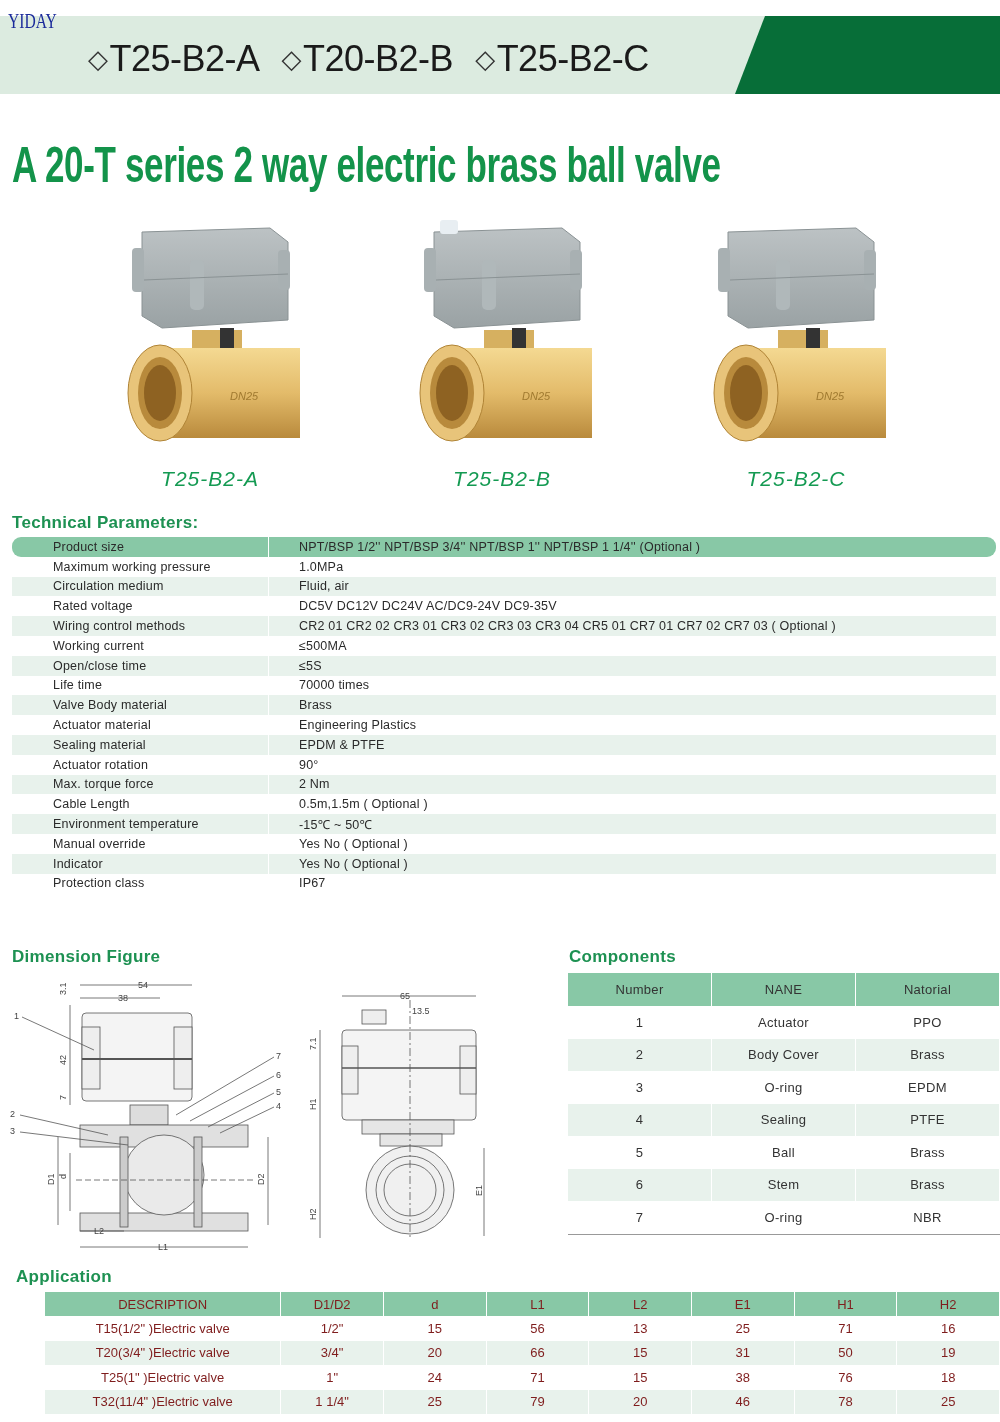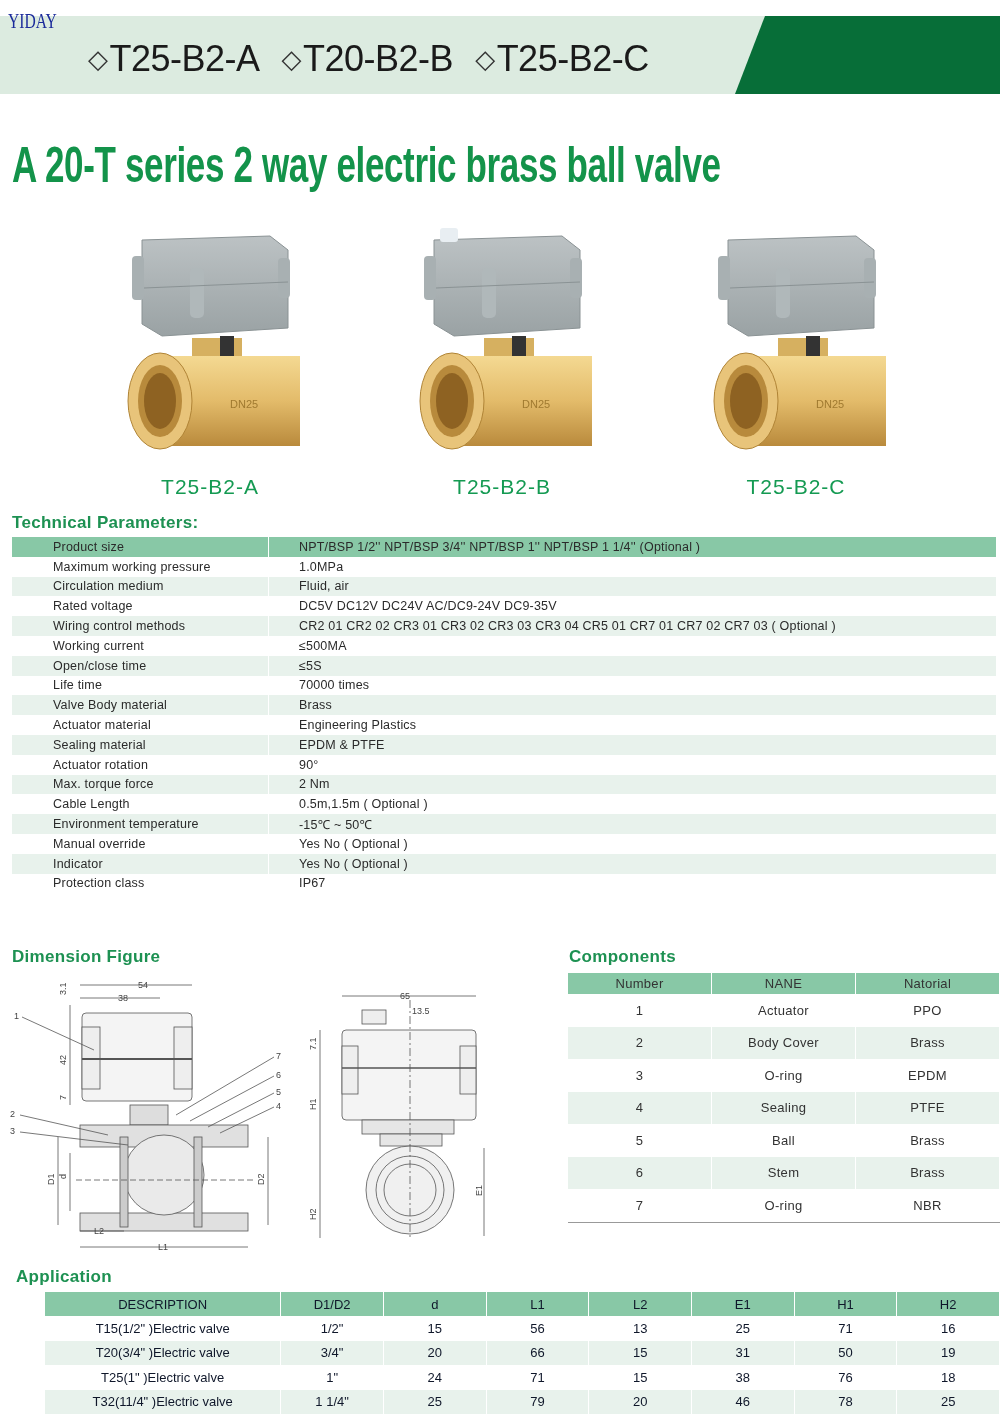"DN25" .products { font-style: none -> italic; top: 220px -> 212px }
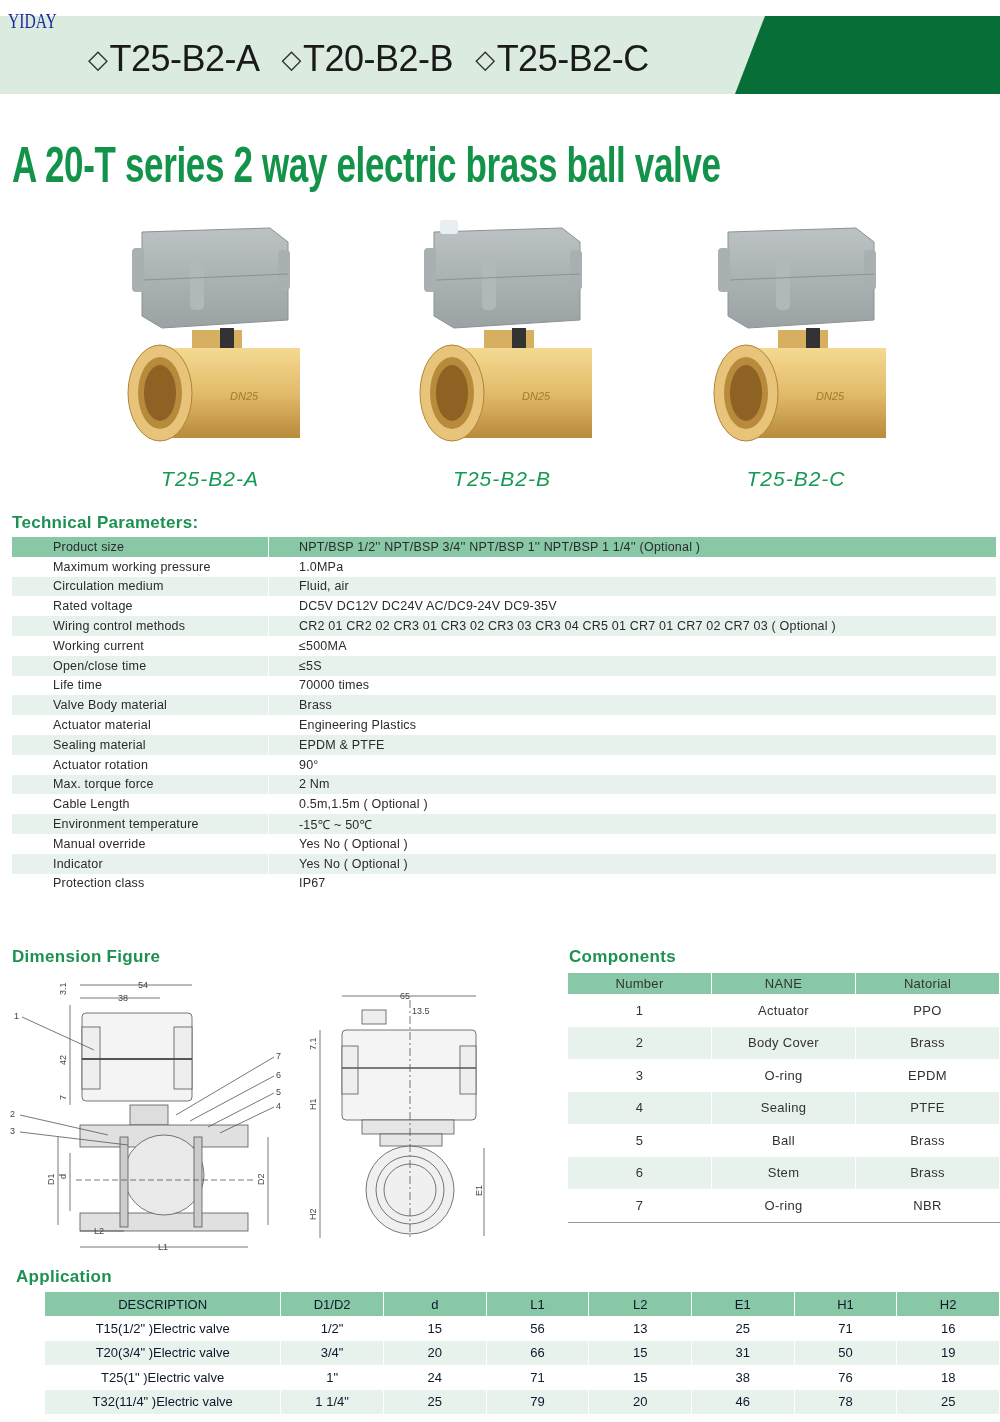"Product size" .tech-row:first-child { border-radius: none -> 9px }
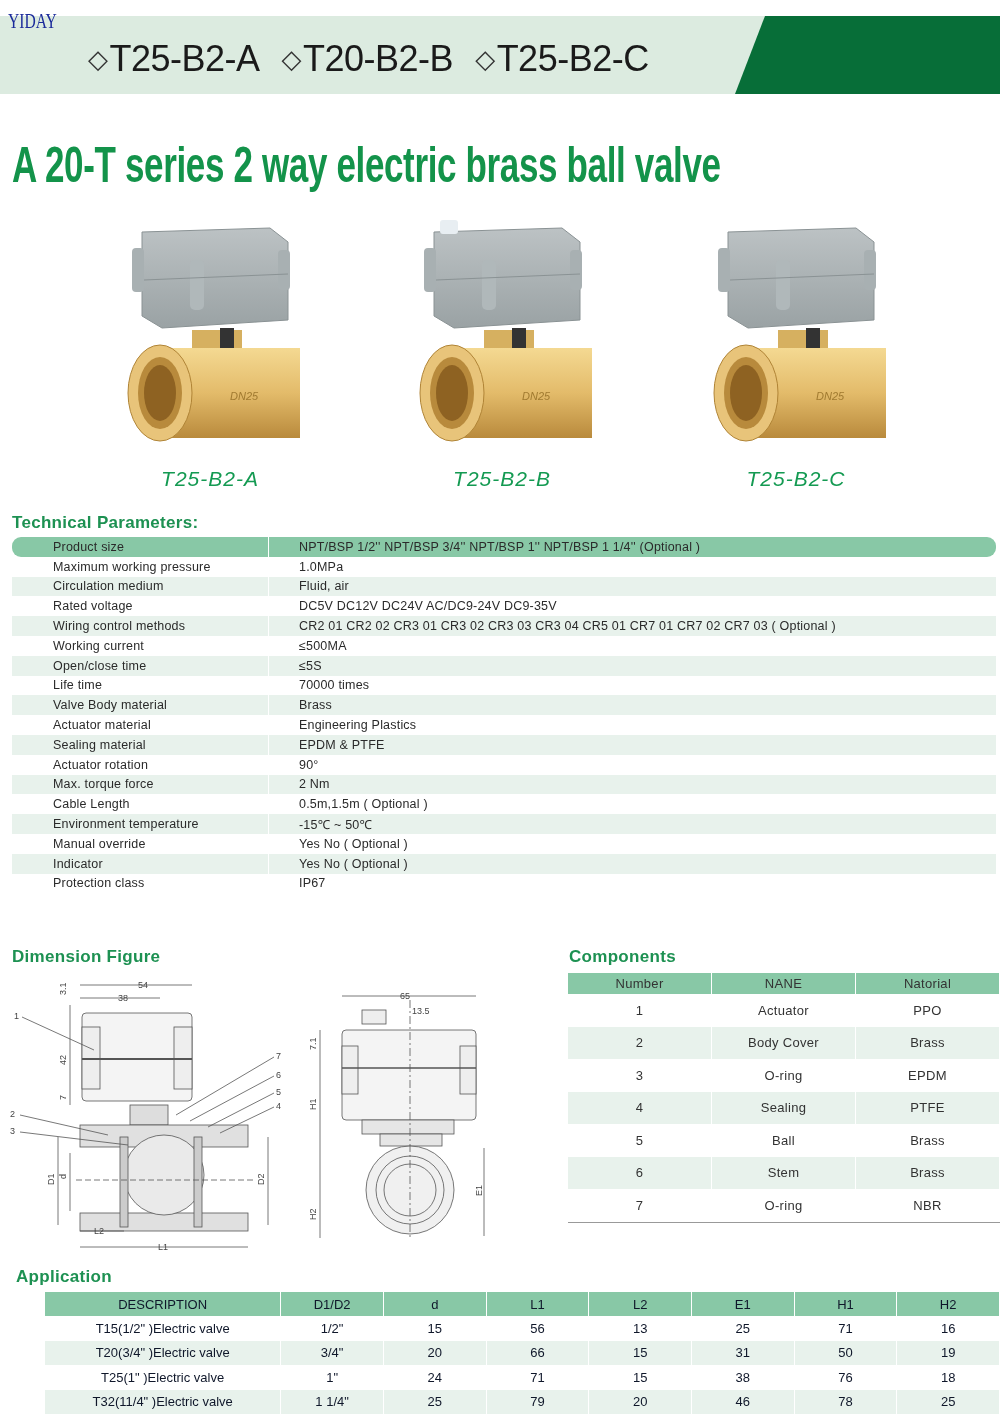"Number" .comp-row.head { height: 21px -> 33px }
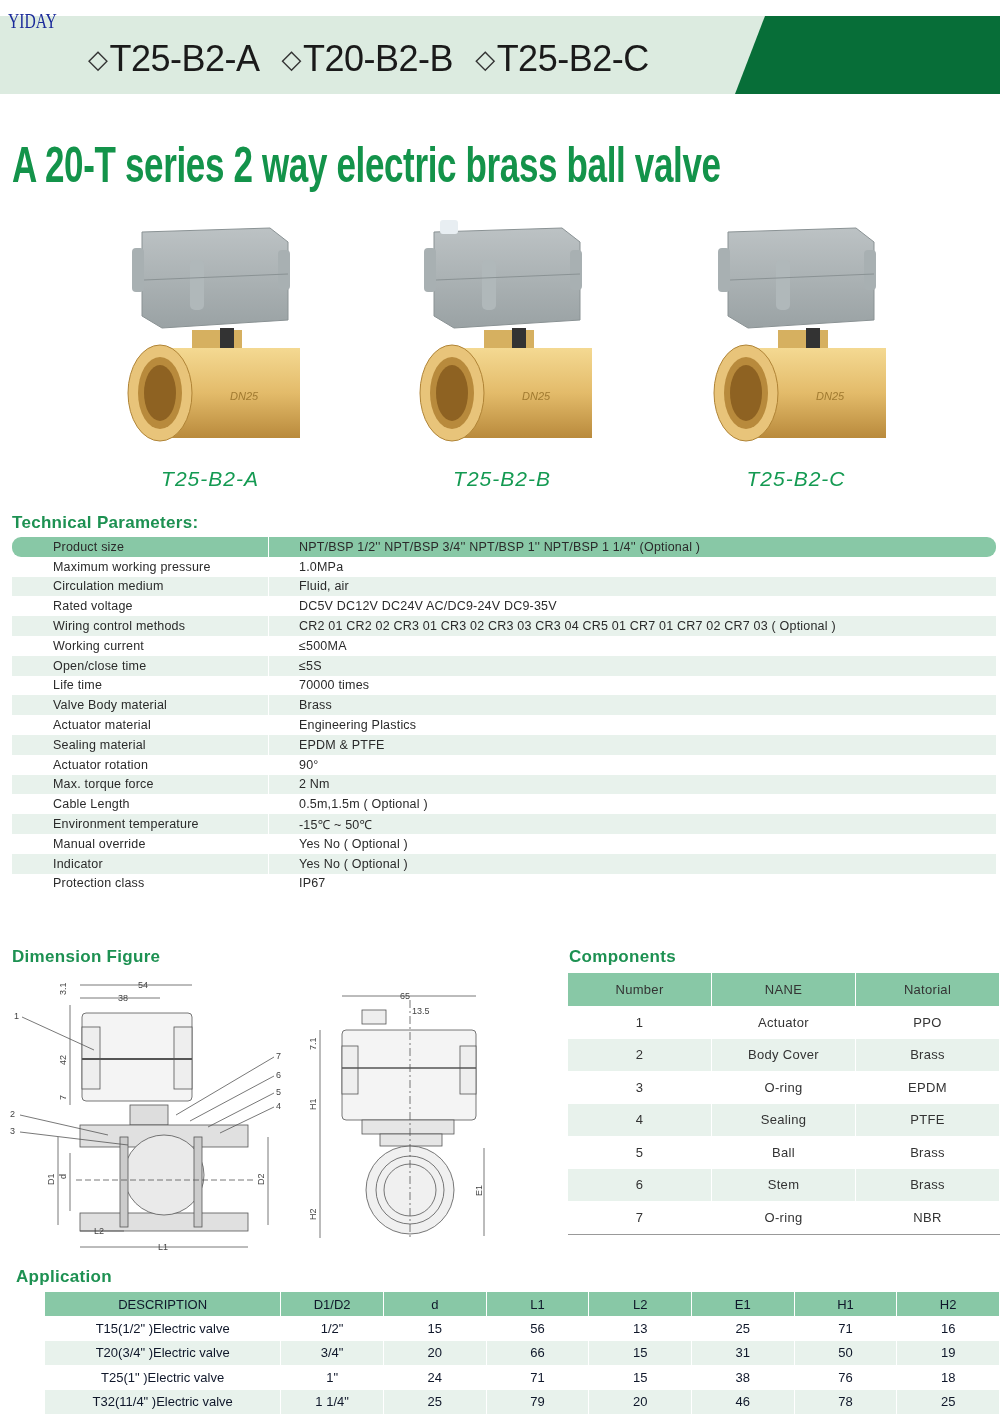"DESCRIPTION" .app-row { color: #0f172a -> #7f1d1d }
